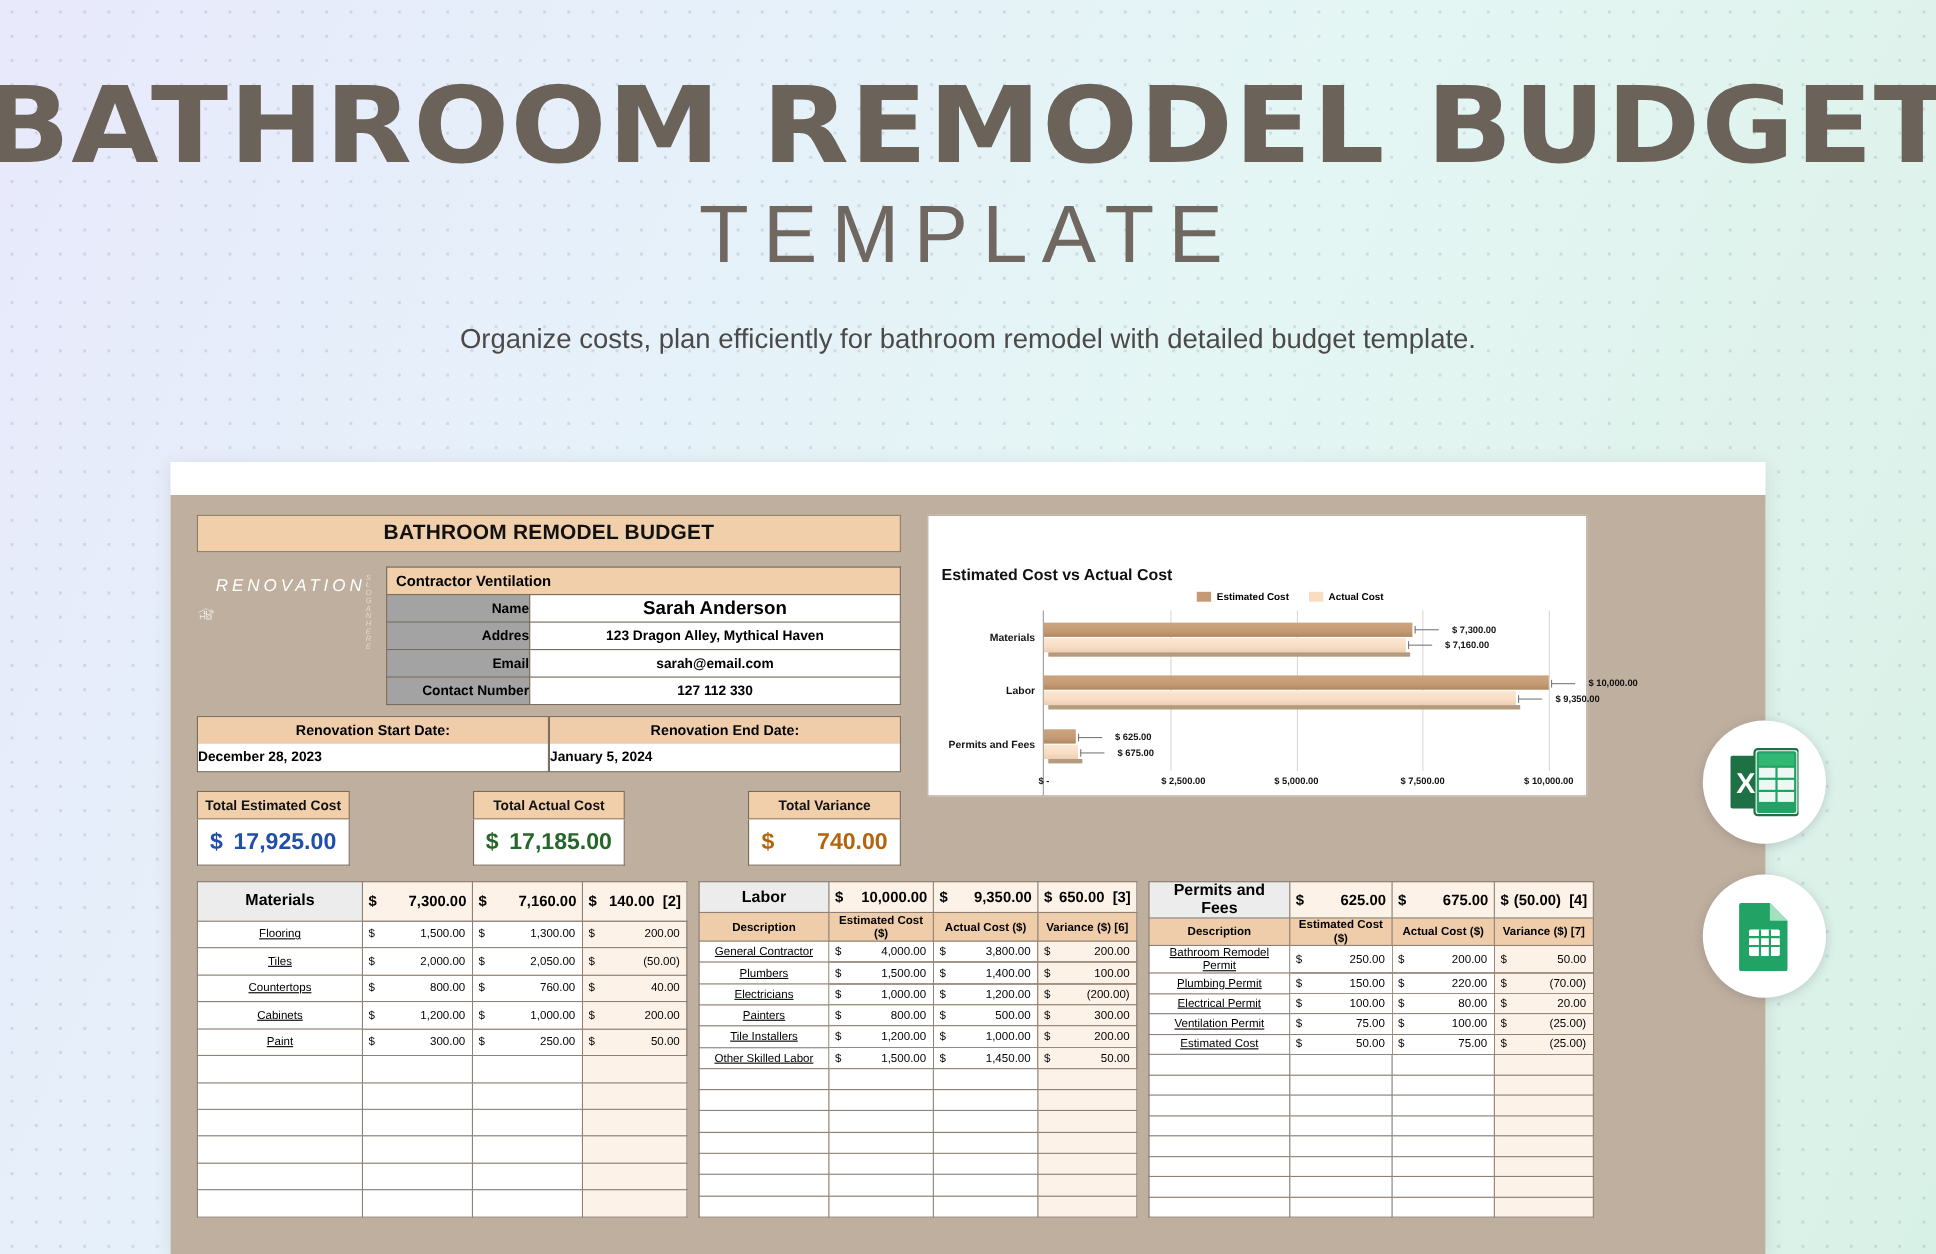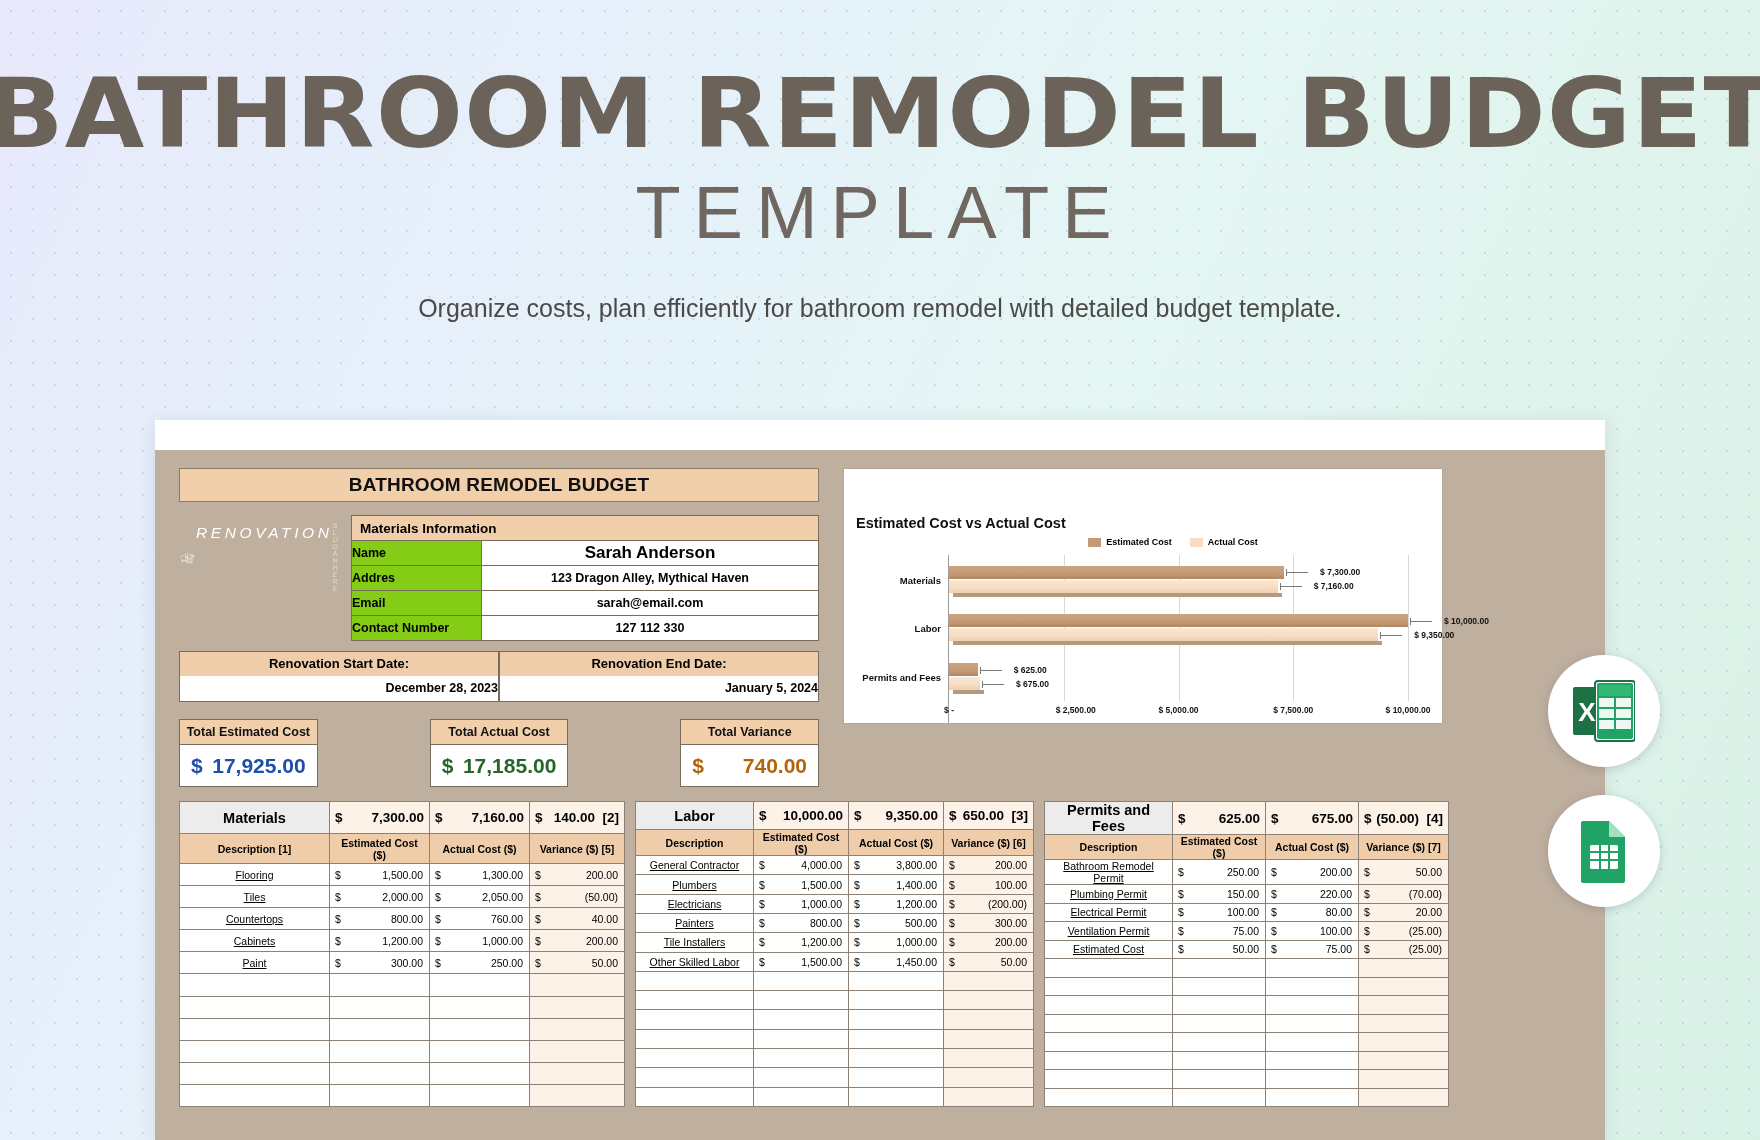"Materials Information" td.hdr { text: Materials Information -> Contractor Ventilation }
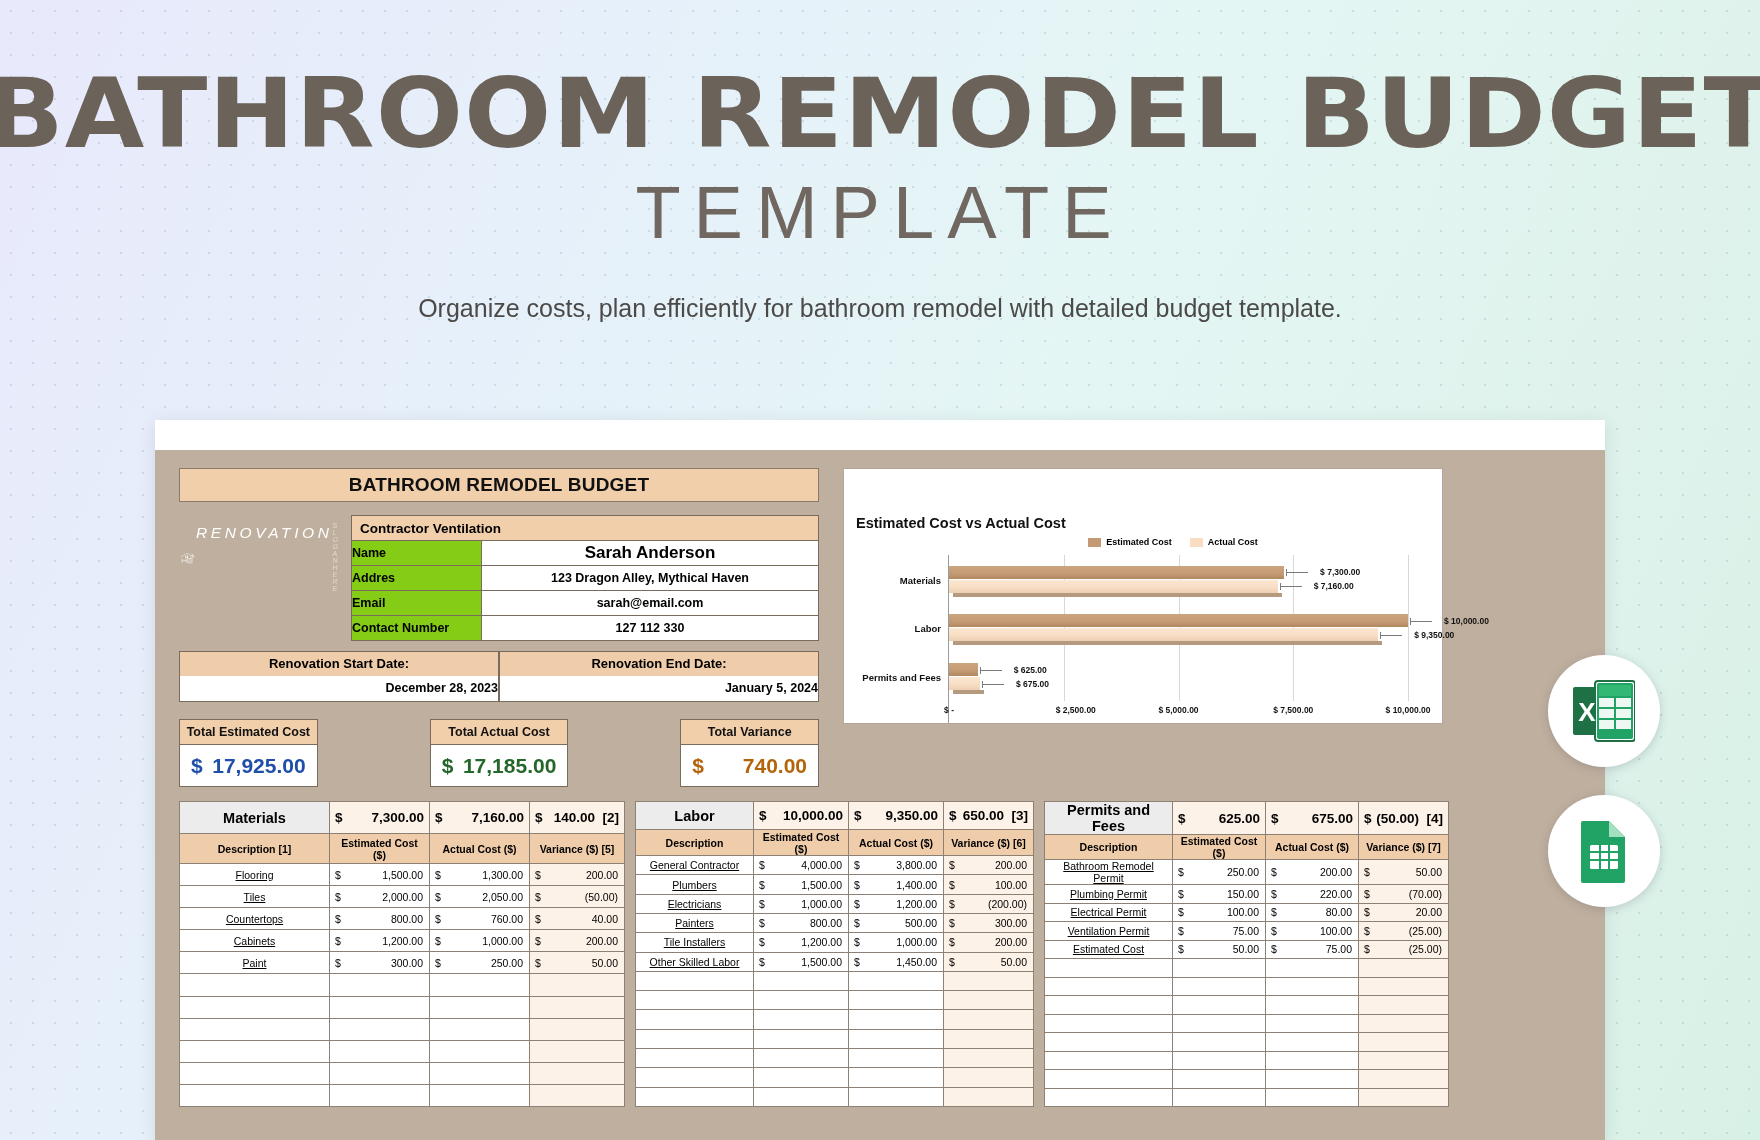"Name" .ctab .lbl { background: #84cc16 -> #a3a3a3; text-align: left -> right }
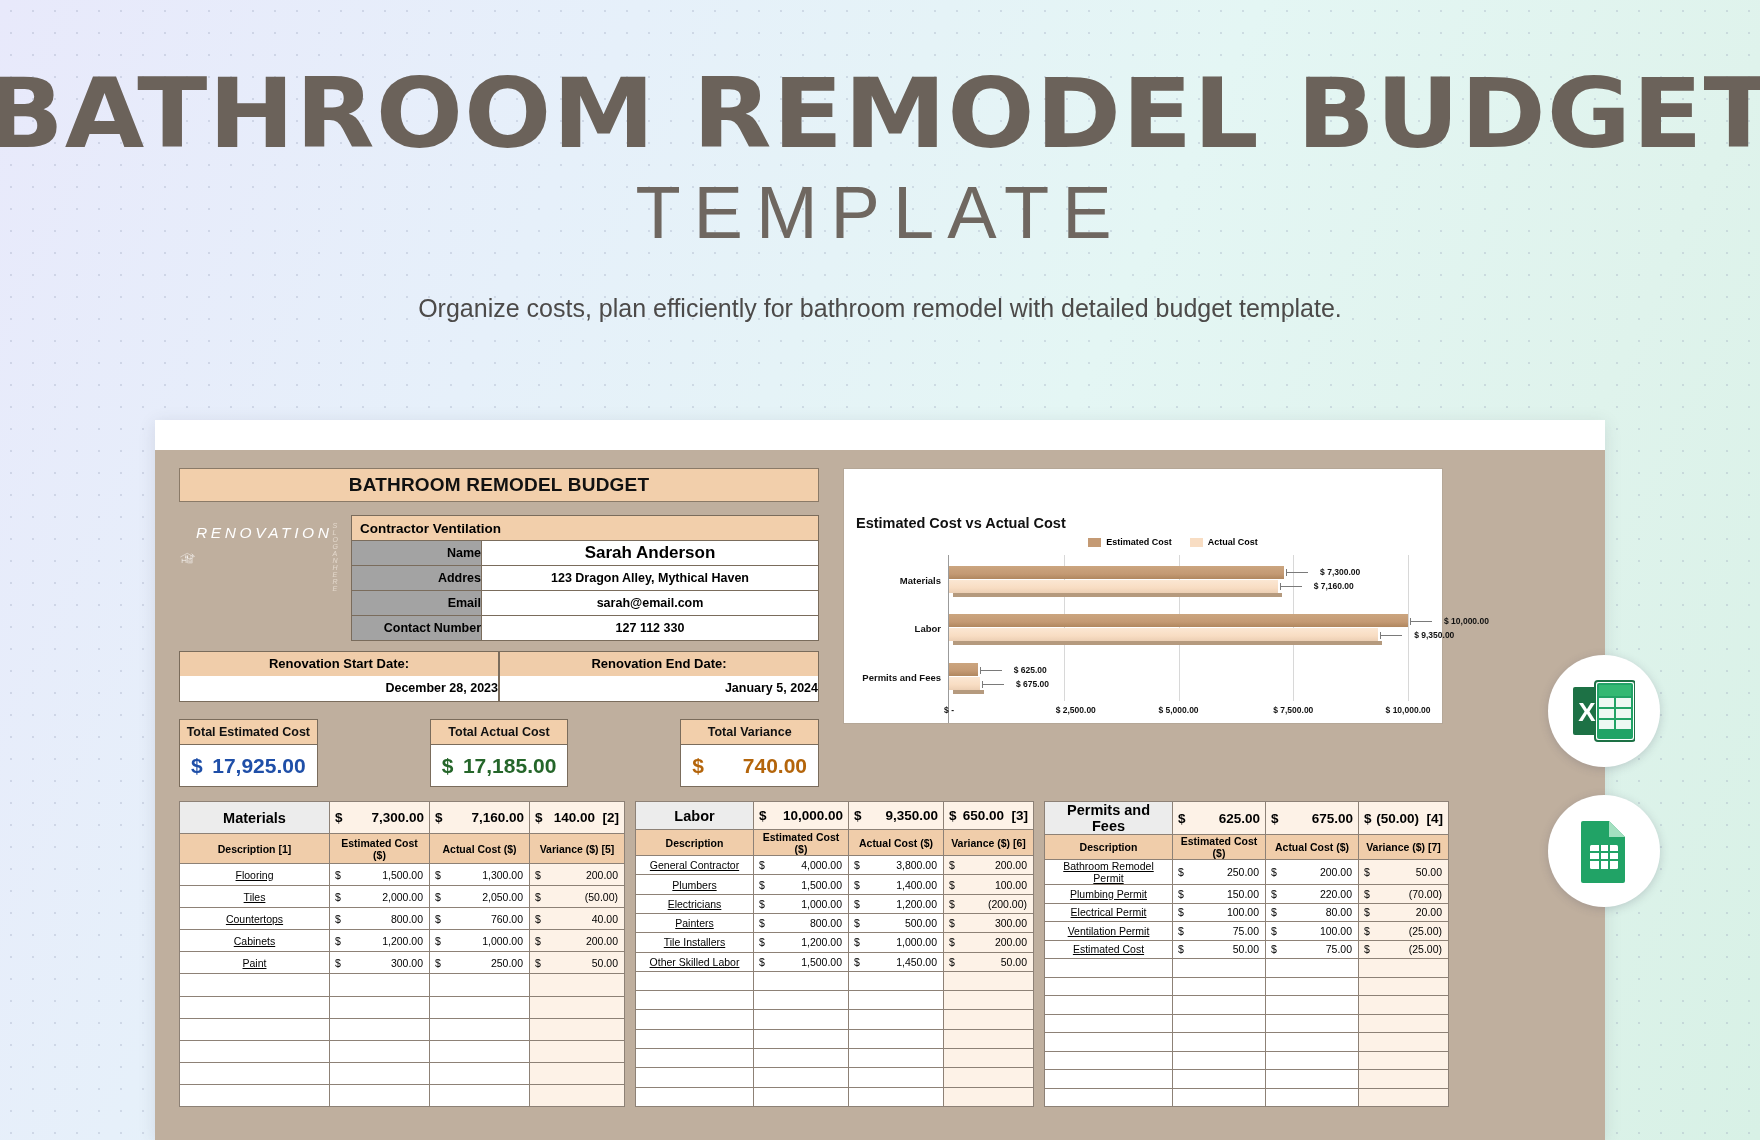"December 28, 2023" .dates .dv { text-align: right -> left }
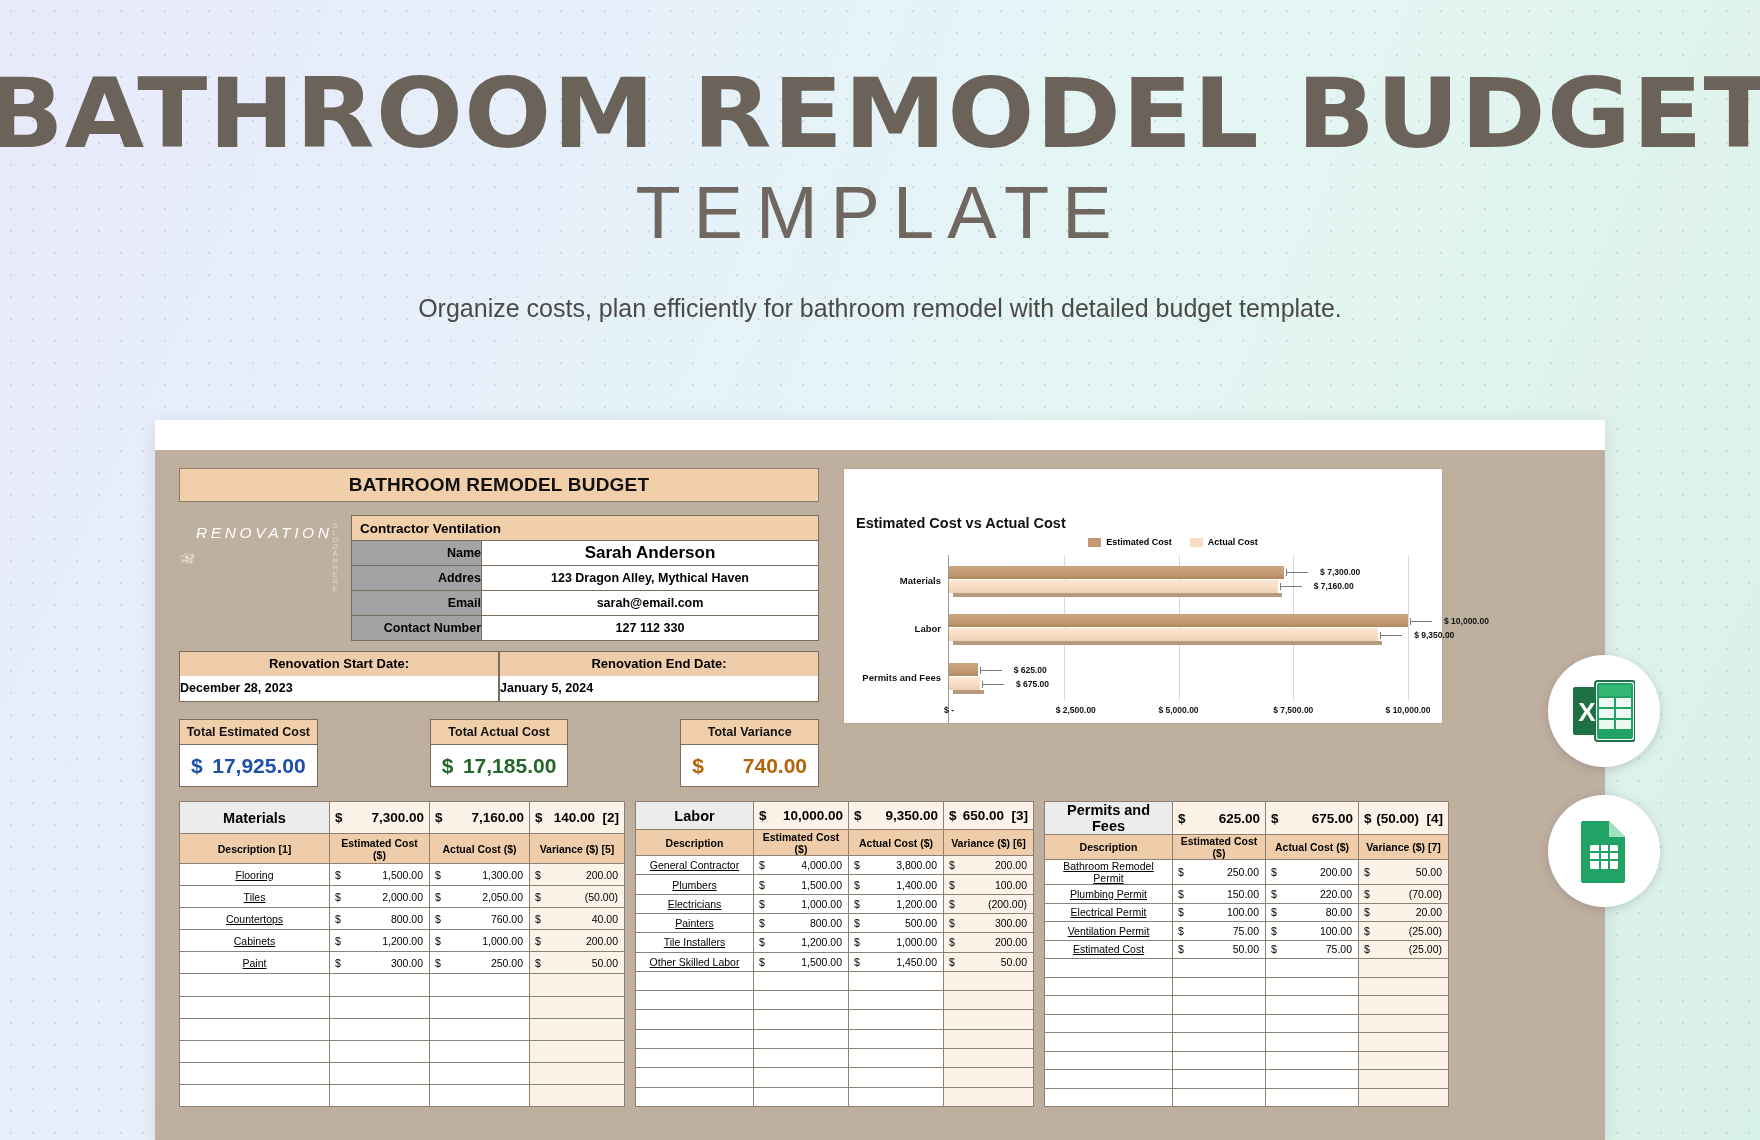"Description [1]" tr.colh { html: <tr> <td>Description [1]</td> <td>Estimated Cost ($)</td> <td>Actual Cost ($)</td> <td>Variance ($) [5]</td> </tr> -> none }
